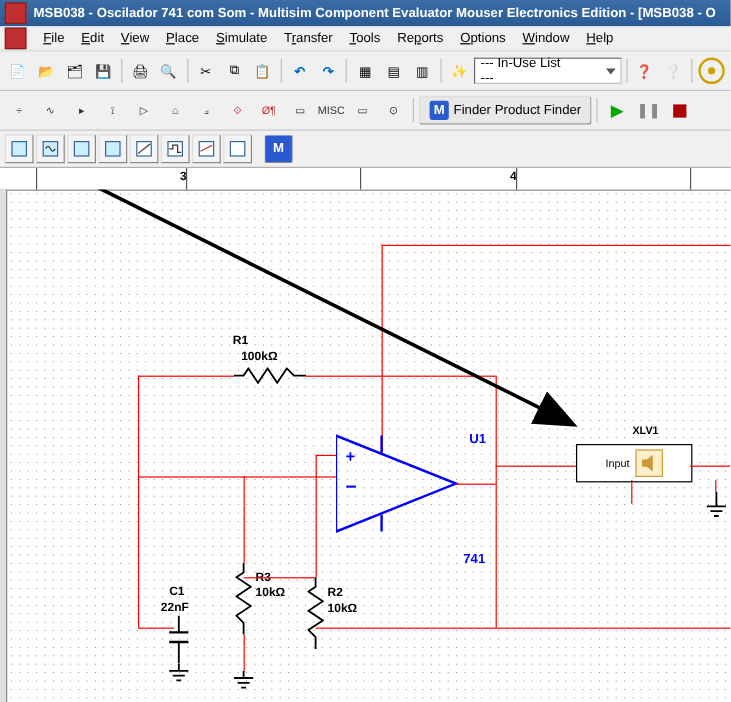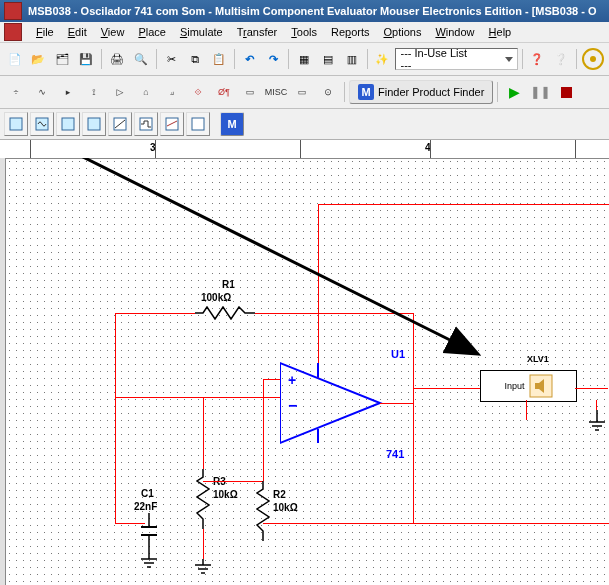"R1" div.lbl { left: 216px -> 188px }
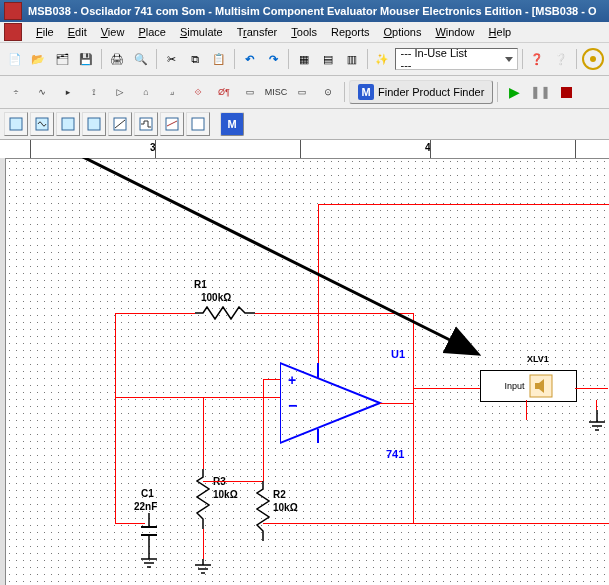"U1" .lbl-blue { margin-top: none -> 12px }
